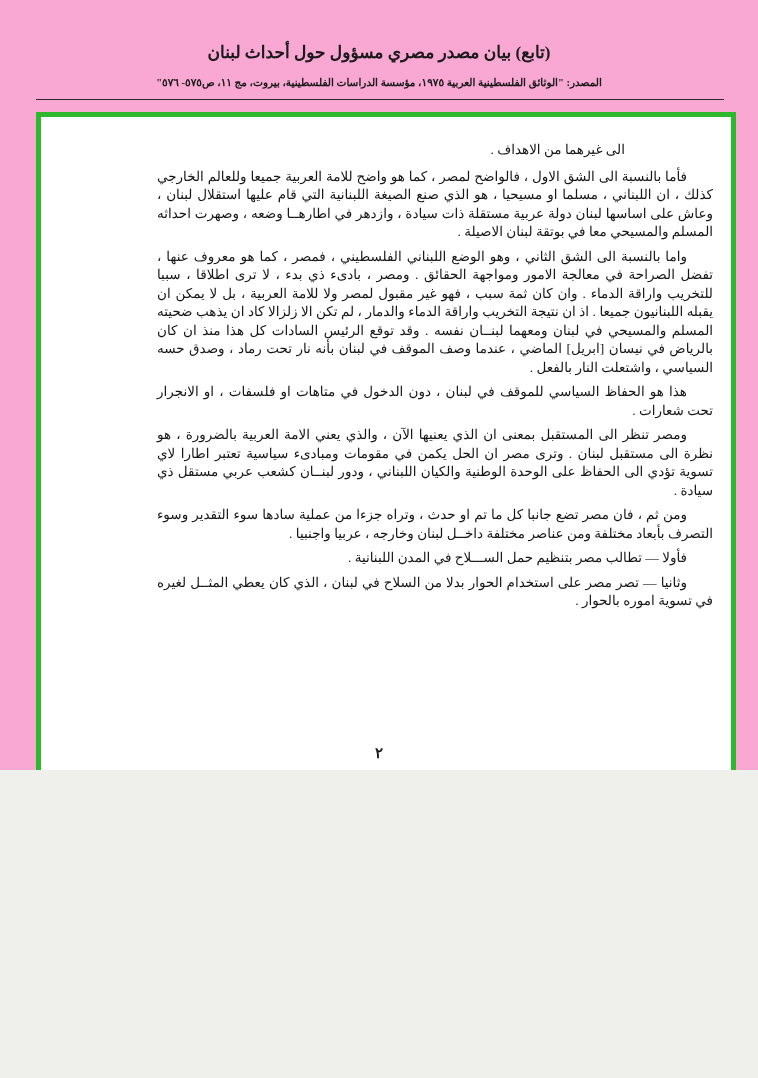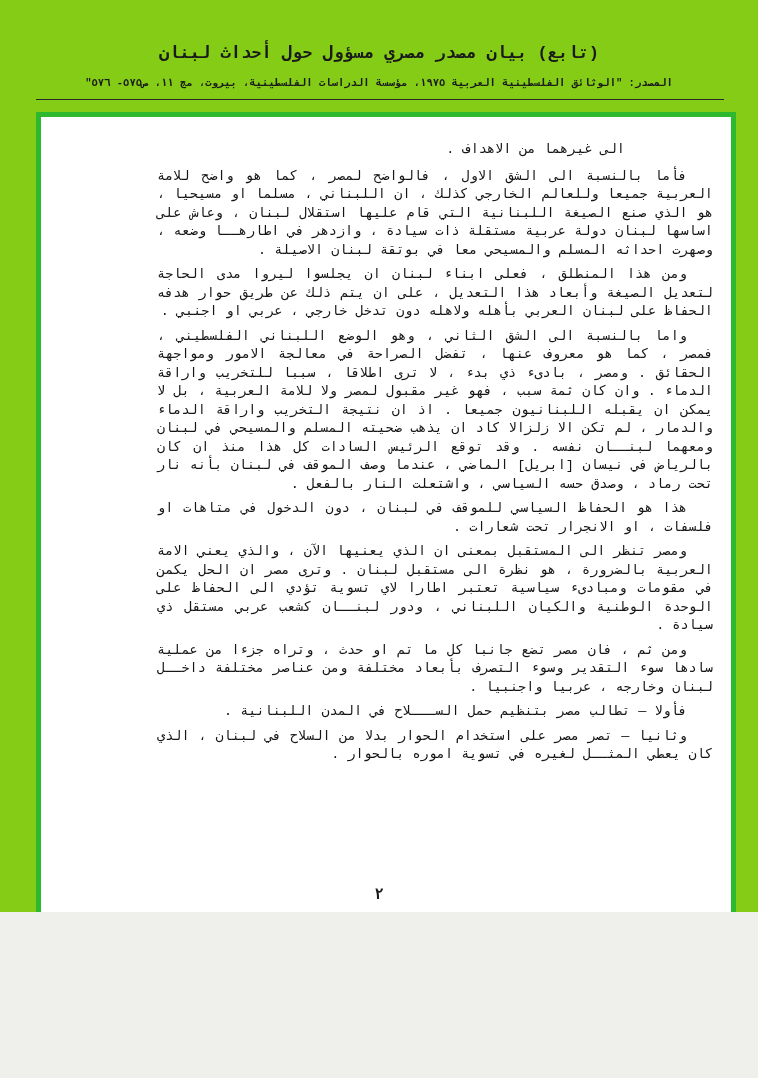"(تابع) بيان مصدر مصري مسؤول" .page { background: #84cc16 -> #f9a8d4; font-family: Liberation Mono, monospace -> Liberation Serif, serif; height: 912px -> 770px }
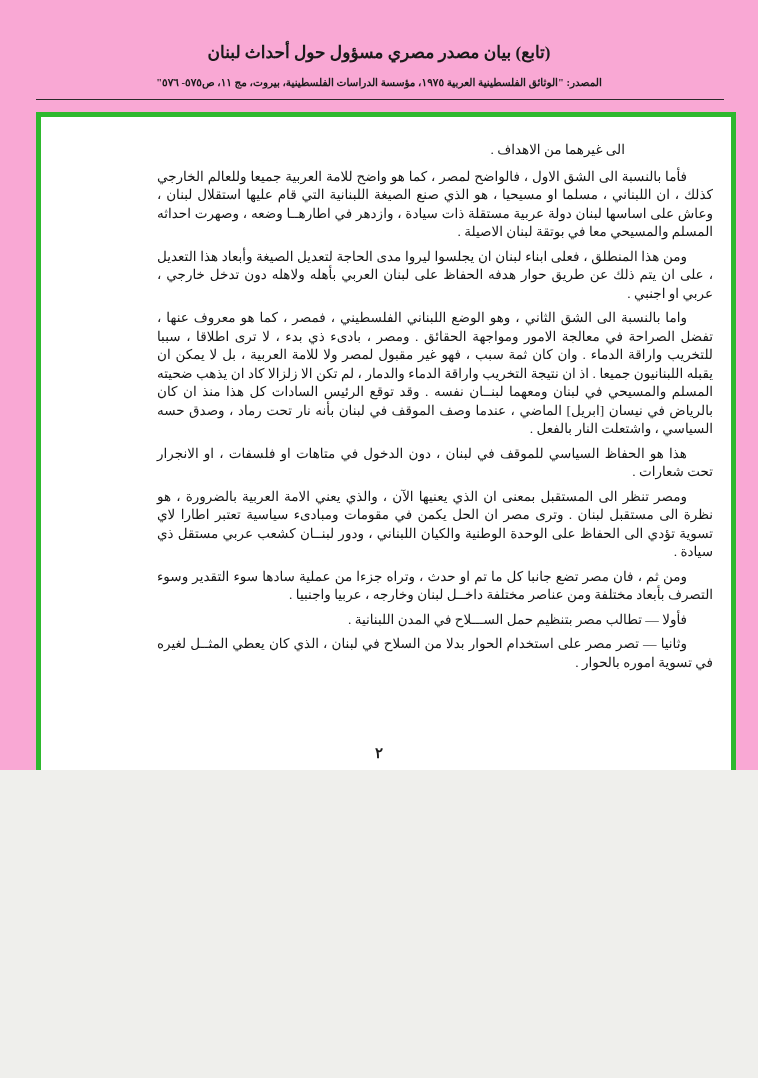"ومن هذا المنطلق ، فعلى" p.para { html: <p>ومن هذا المنطلق ، فعلى ابناء لبنان ان يجلسوا ليروا مدى الحاجة لتعديل الصيغة وأبعاد هذا التعديل ، على ان يتم ذلك عن طريق حوار هدفه الحفاظ على لبنان العربي بأهله ولاهله دون تدخل خارجي ، عربي او اجنبي .</p> -> none }
